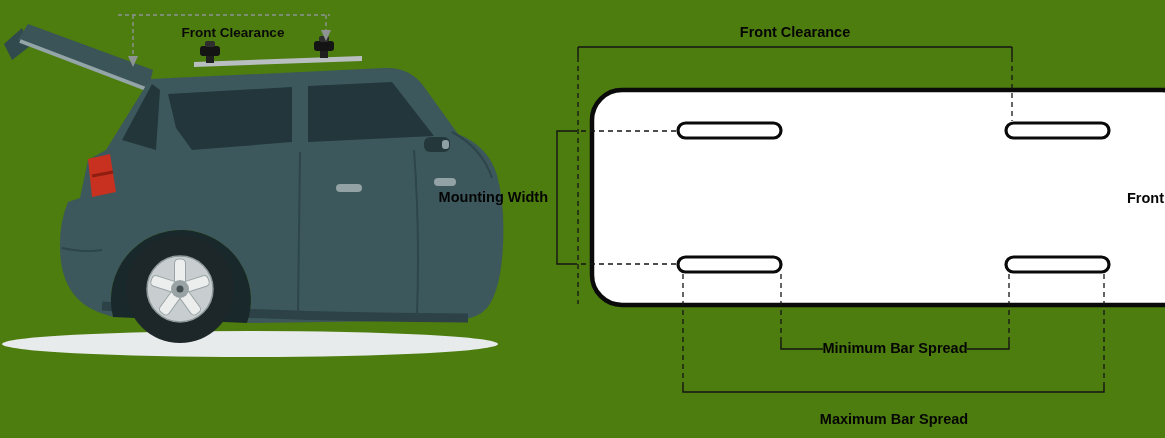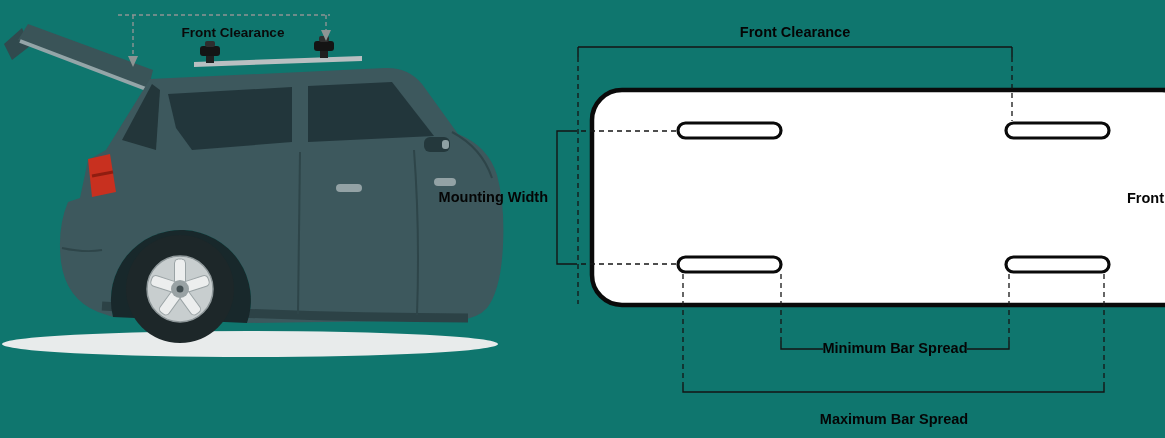"Front Clearance" #stage { background: #0f766e -> #4d7c0f }
